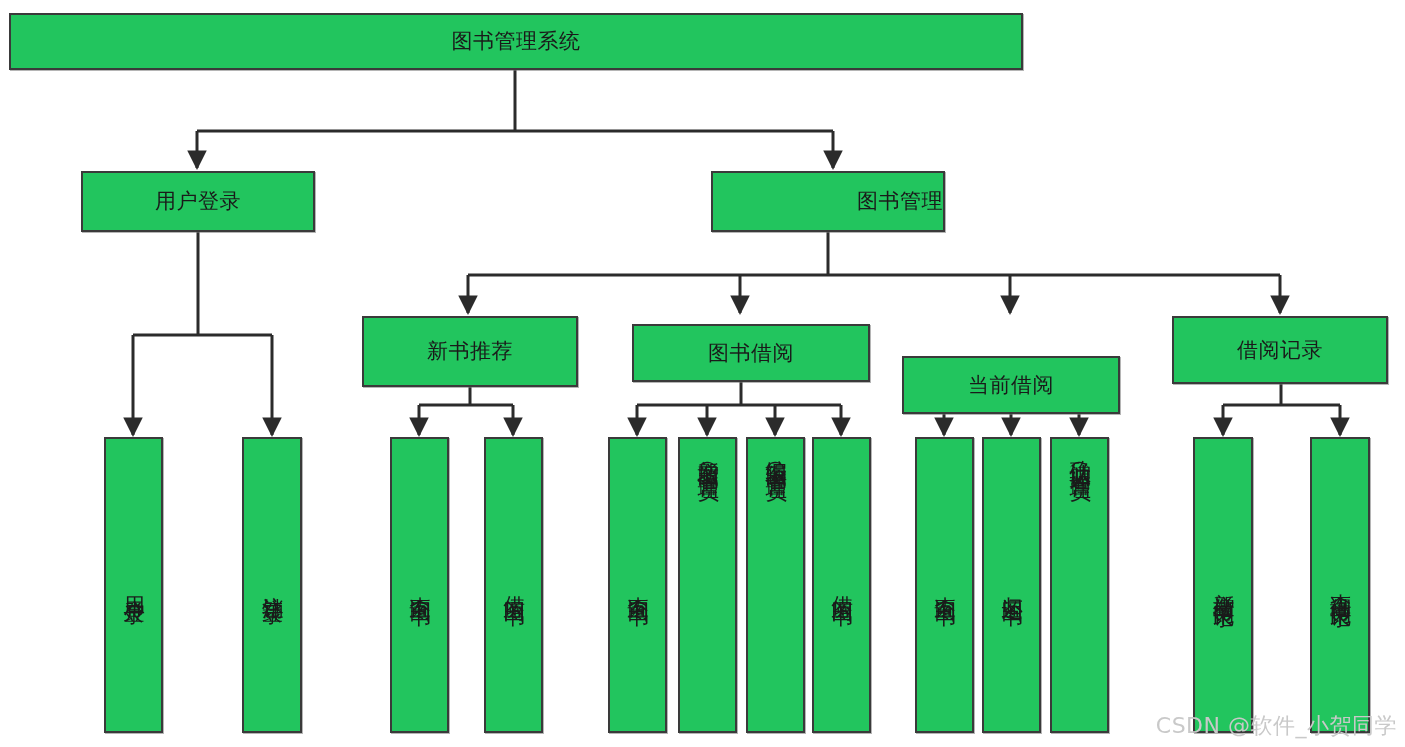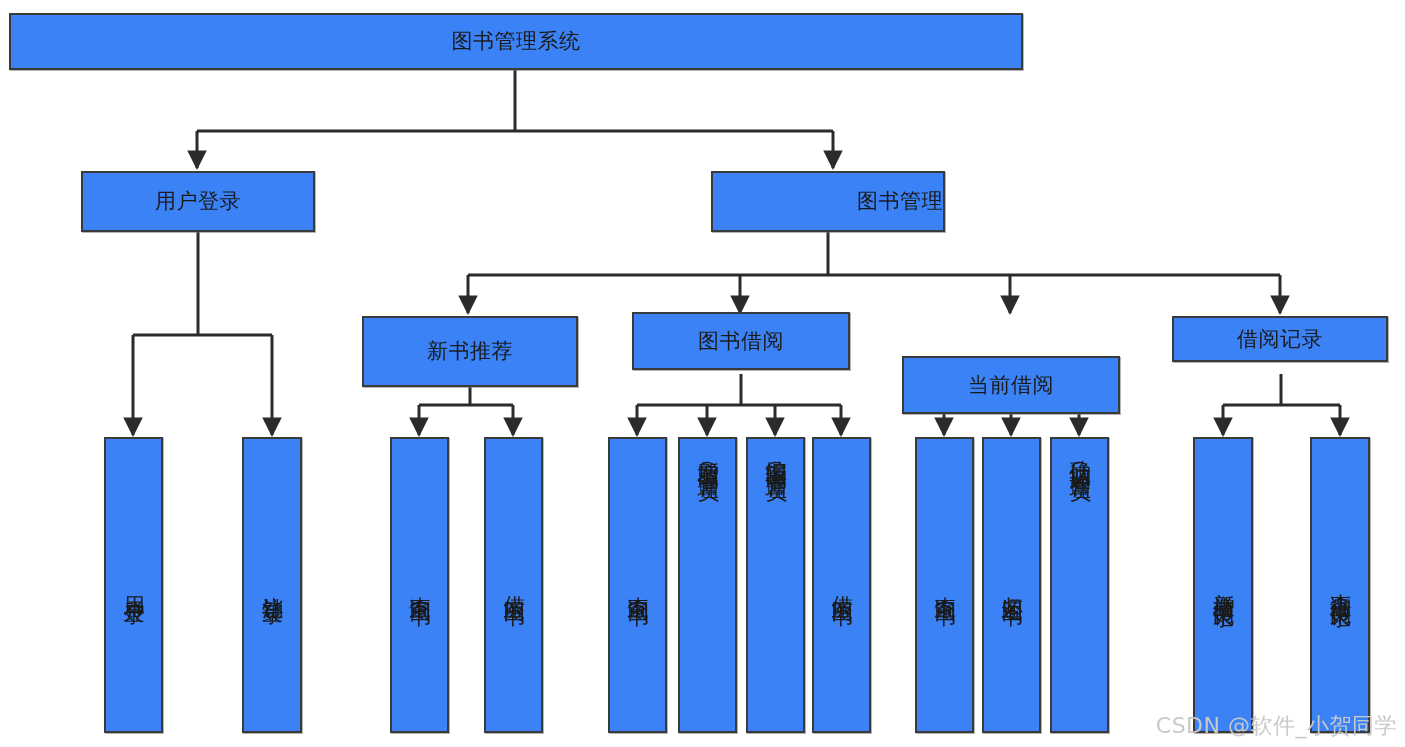"图书管理系统" .node { background: #3b82f6 -> #22c55e }
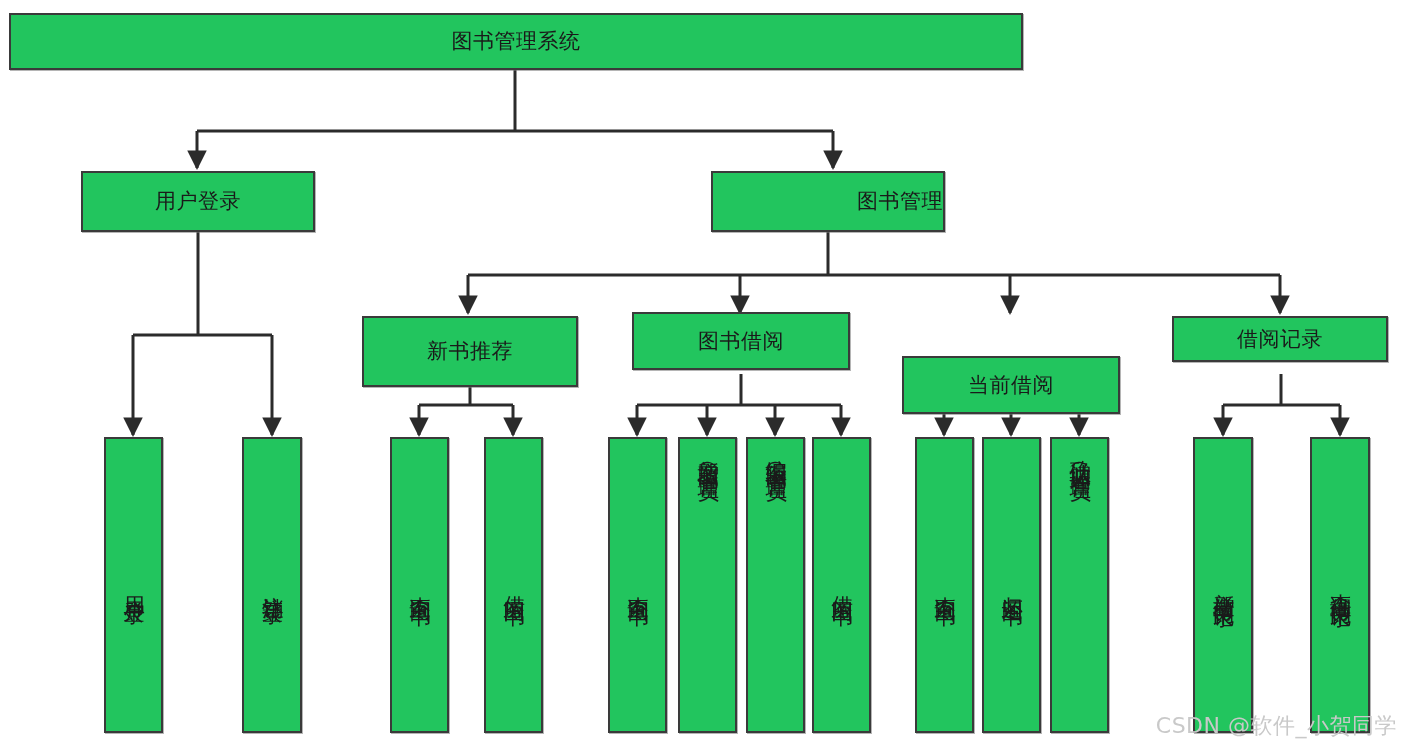"图书借阅" div.node { top: 312px -> 324px; width: 218px -> 238px }
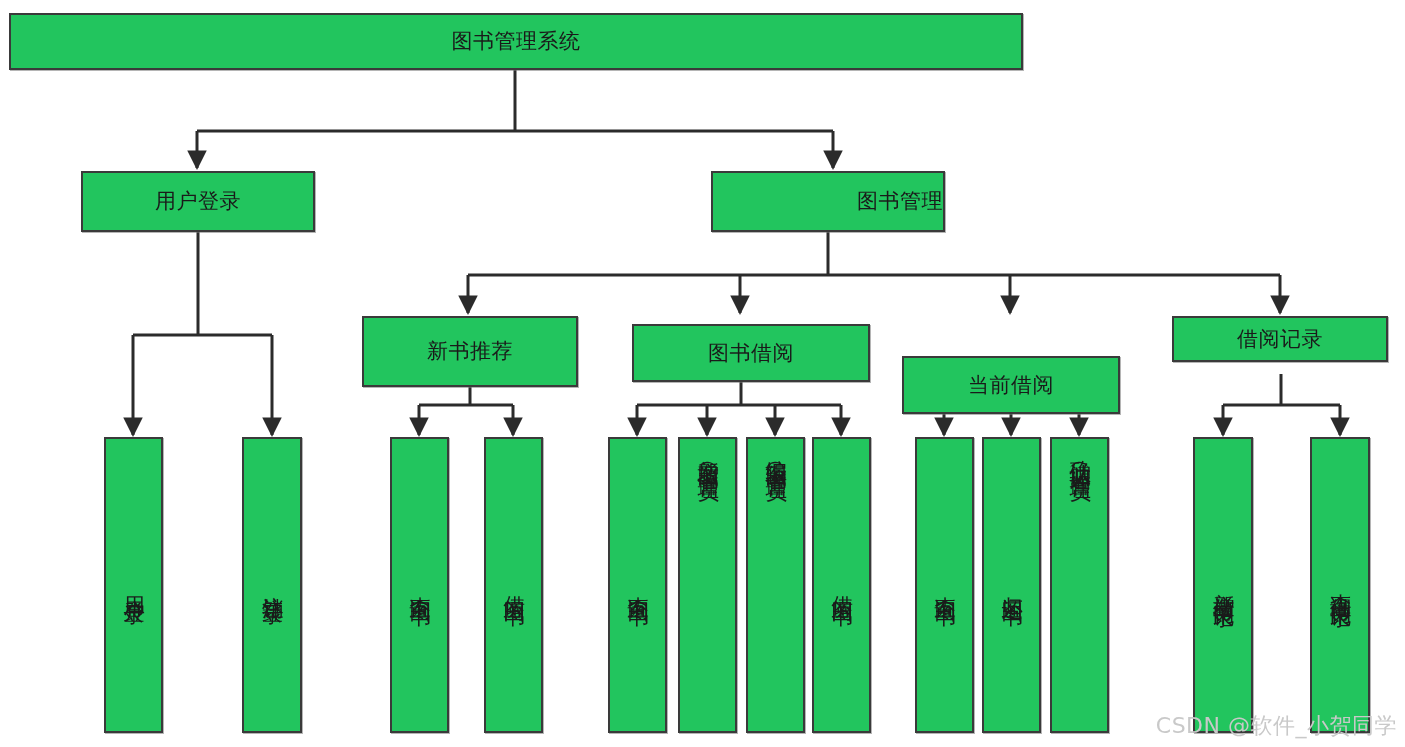"借阅记录" div.node { height: 46px -> 68px }
